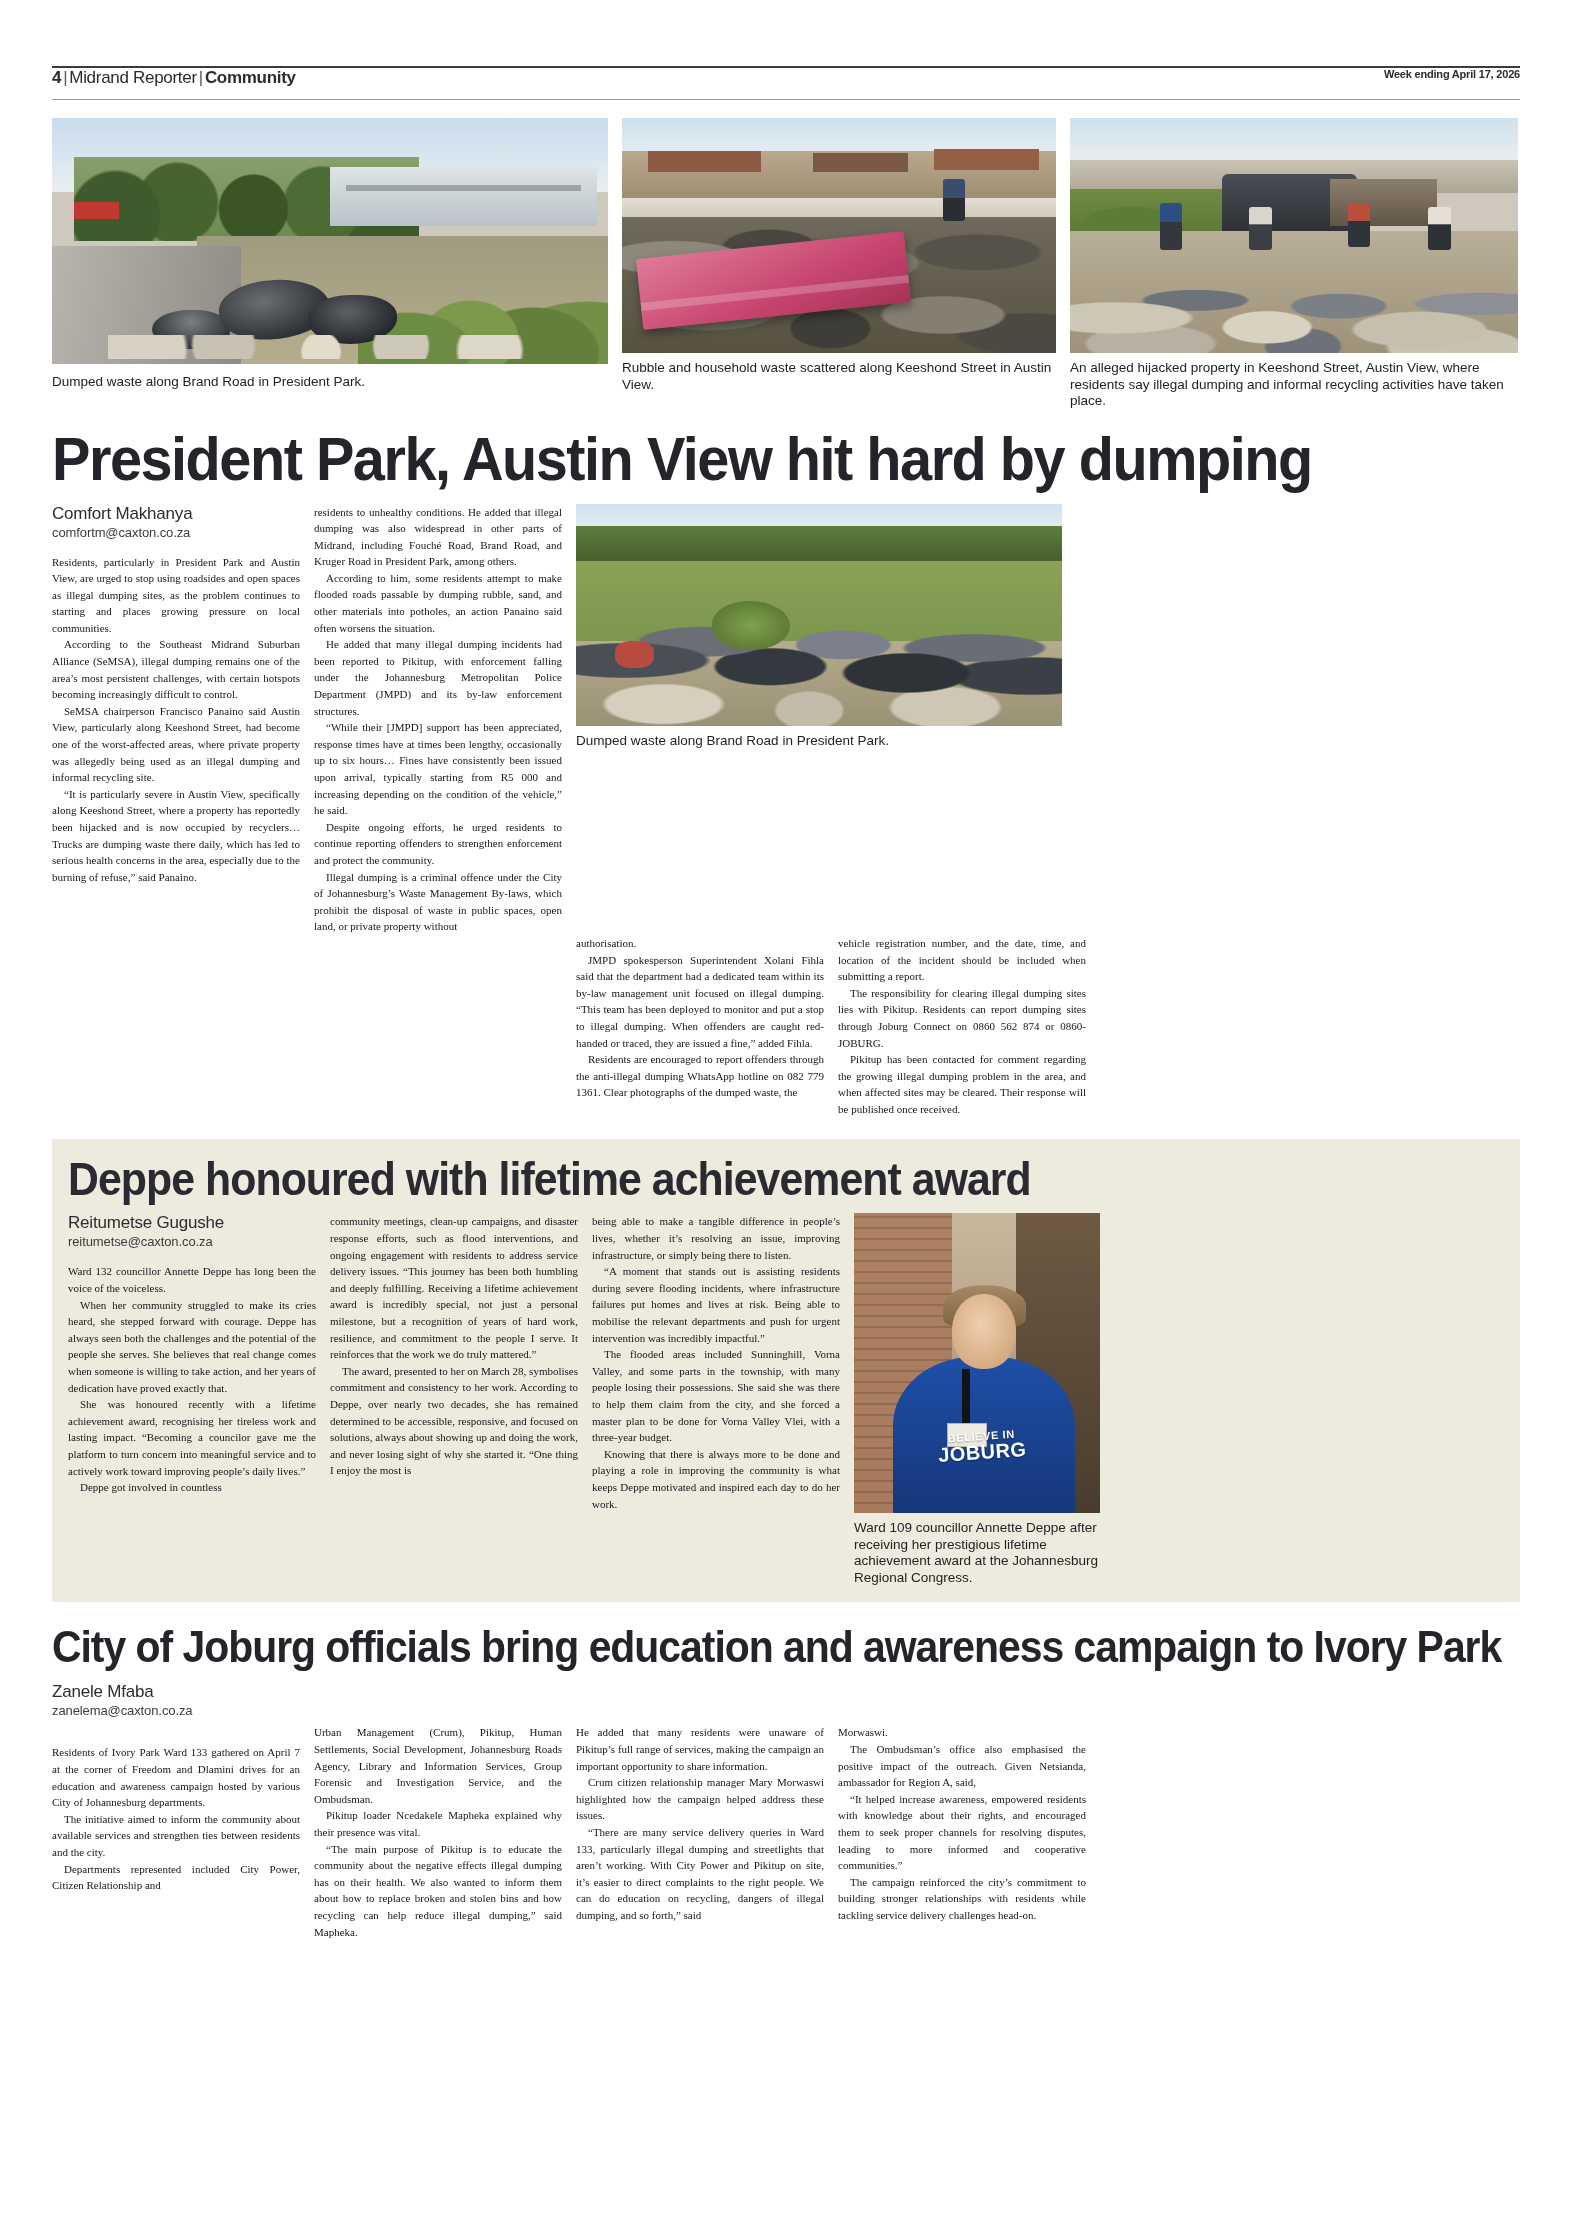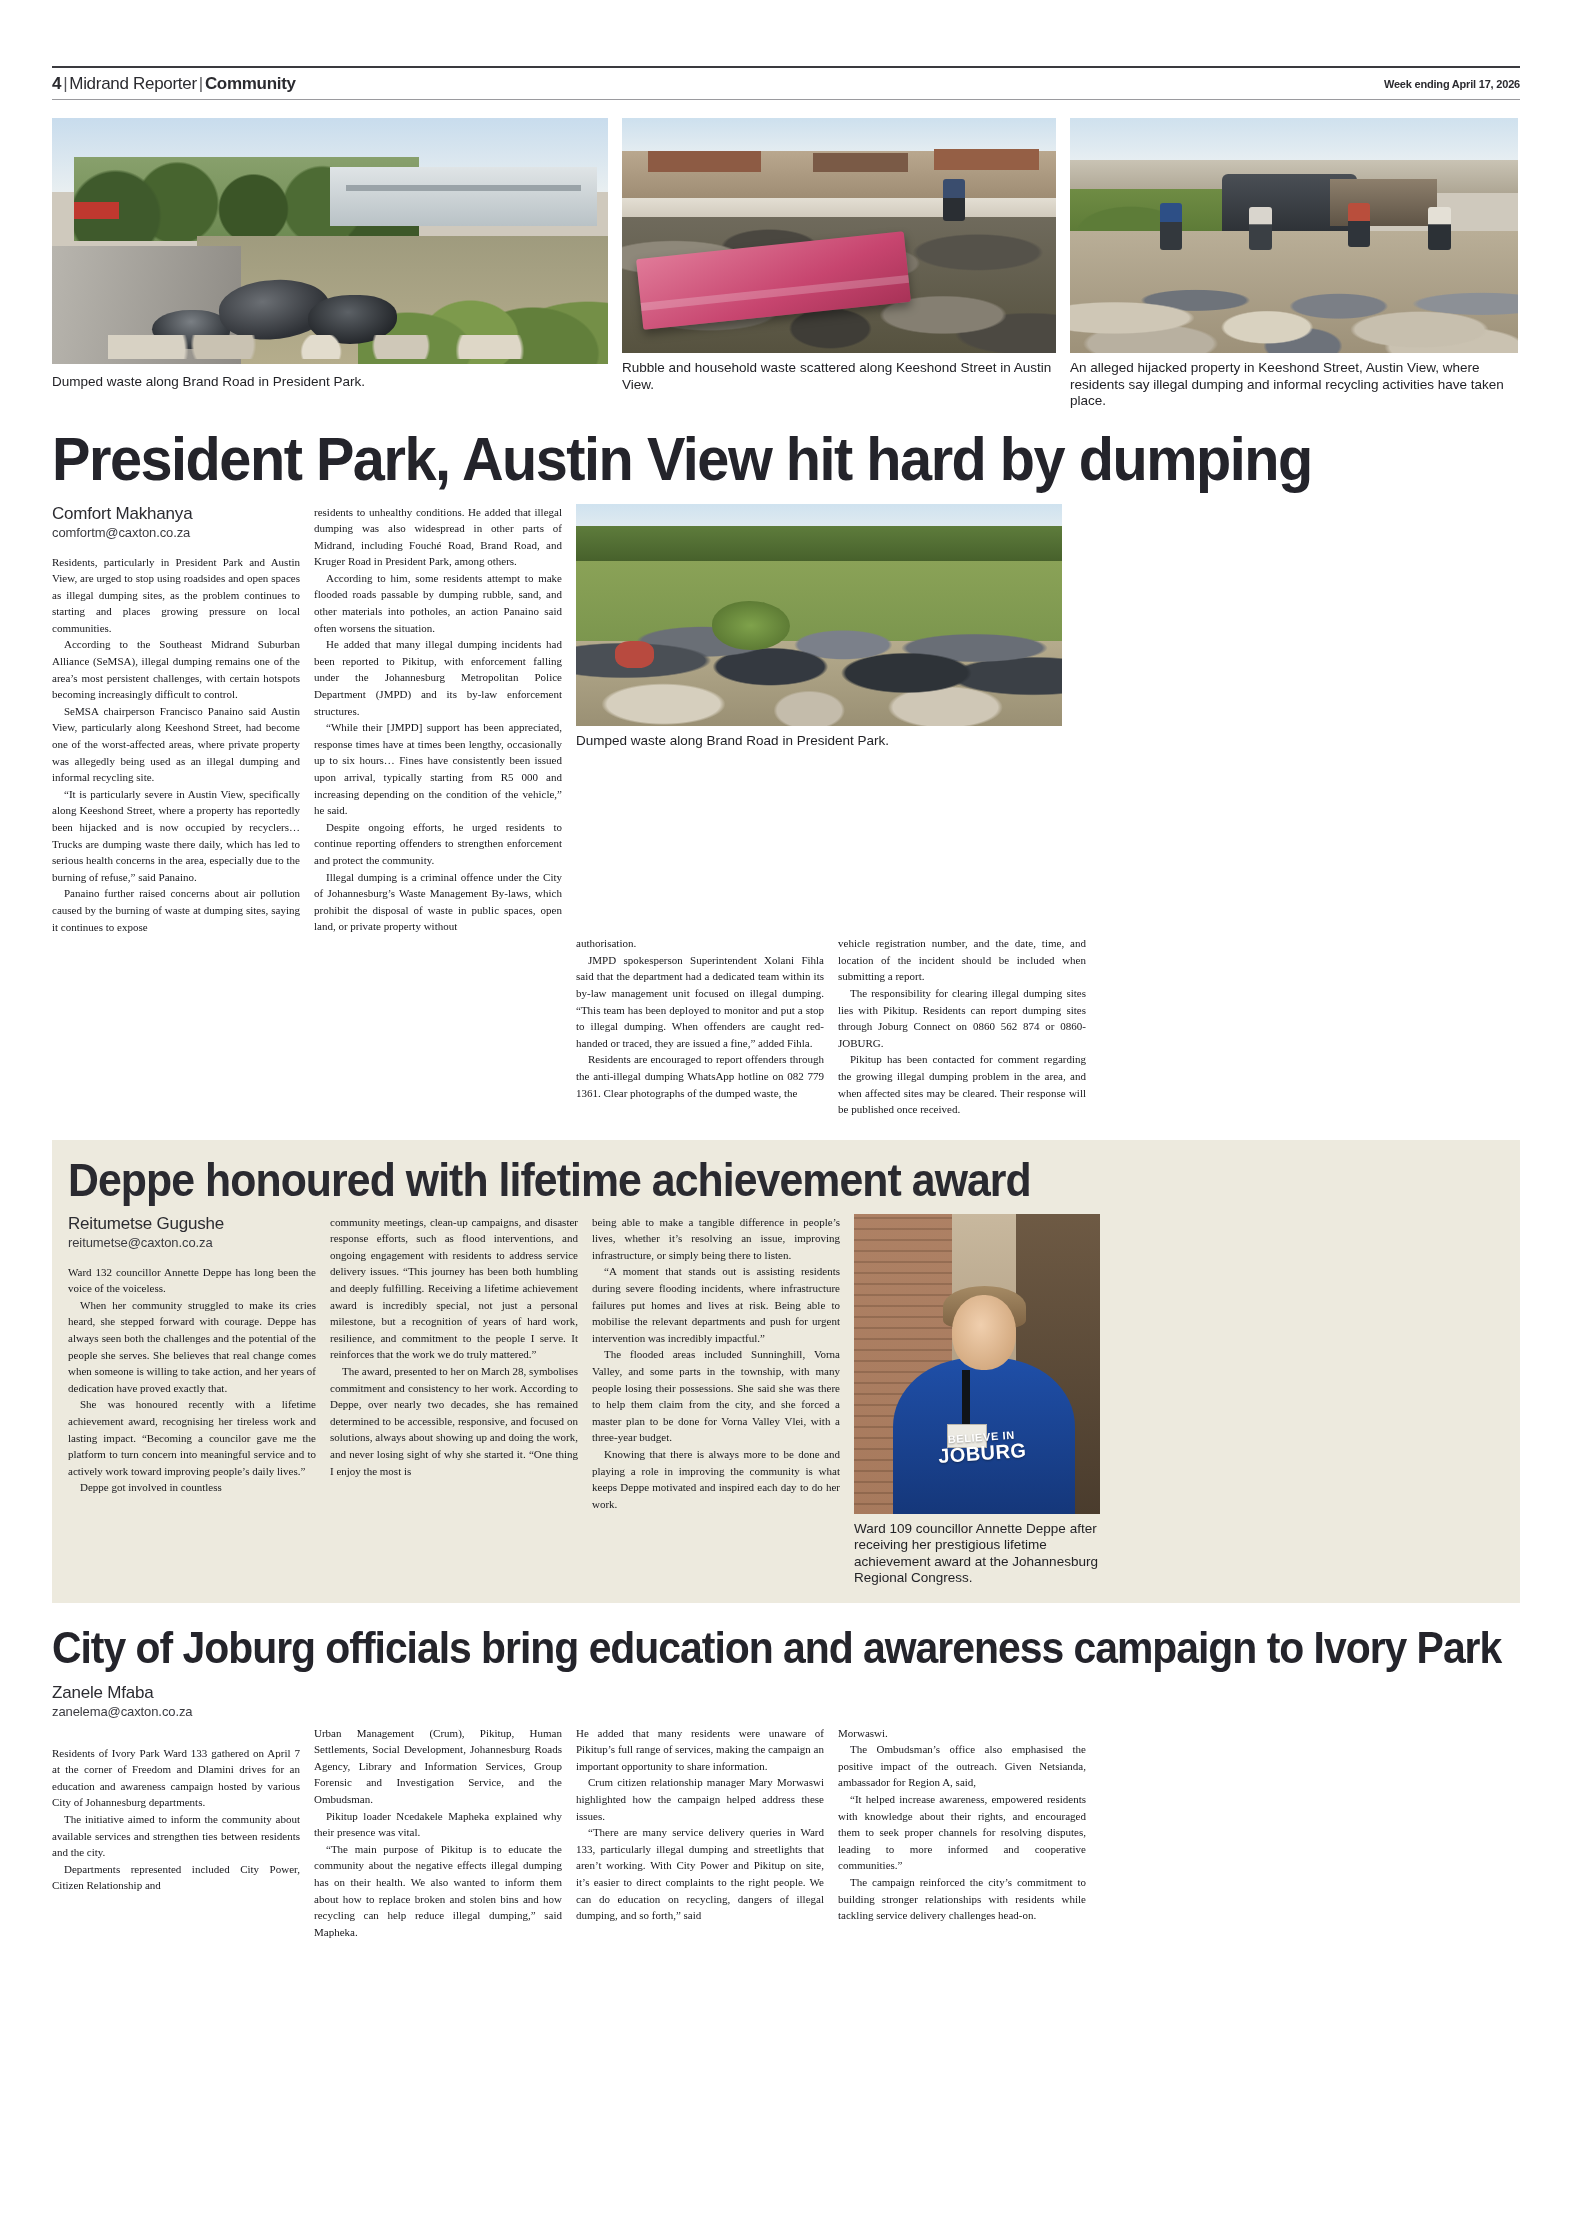"4|Midrand Reporter|Community" .runhead { align-items: center -> flex-start }
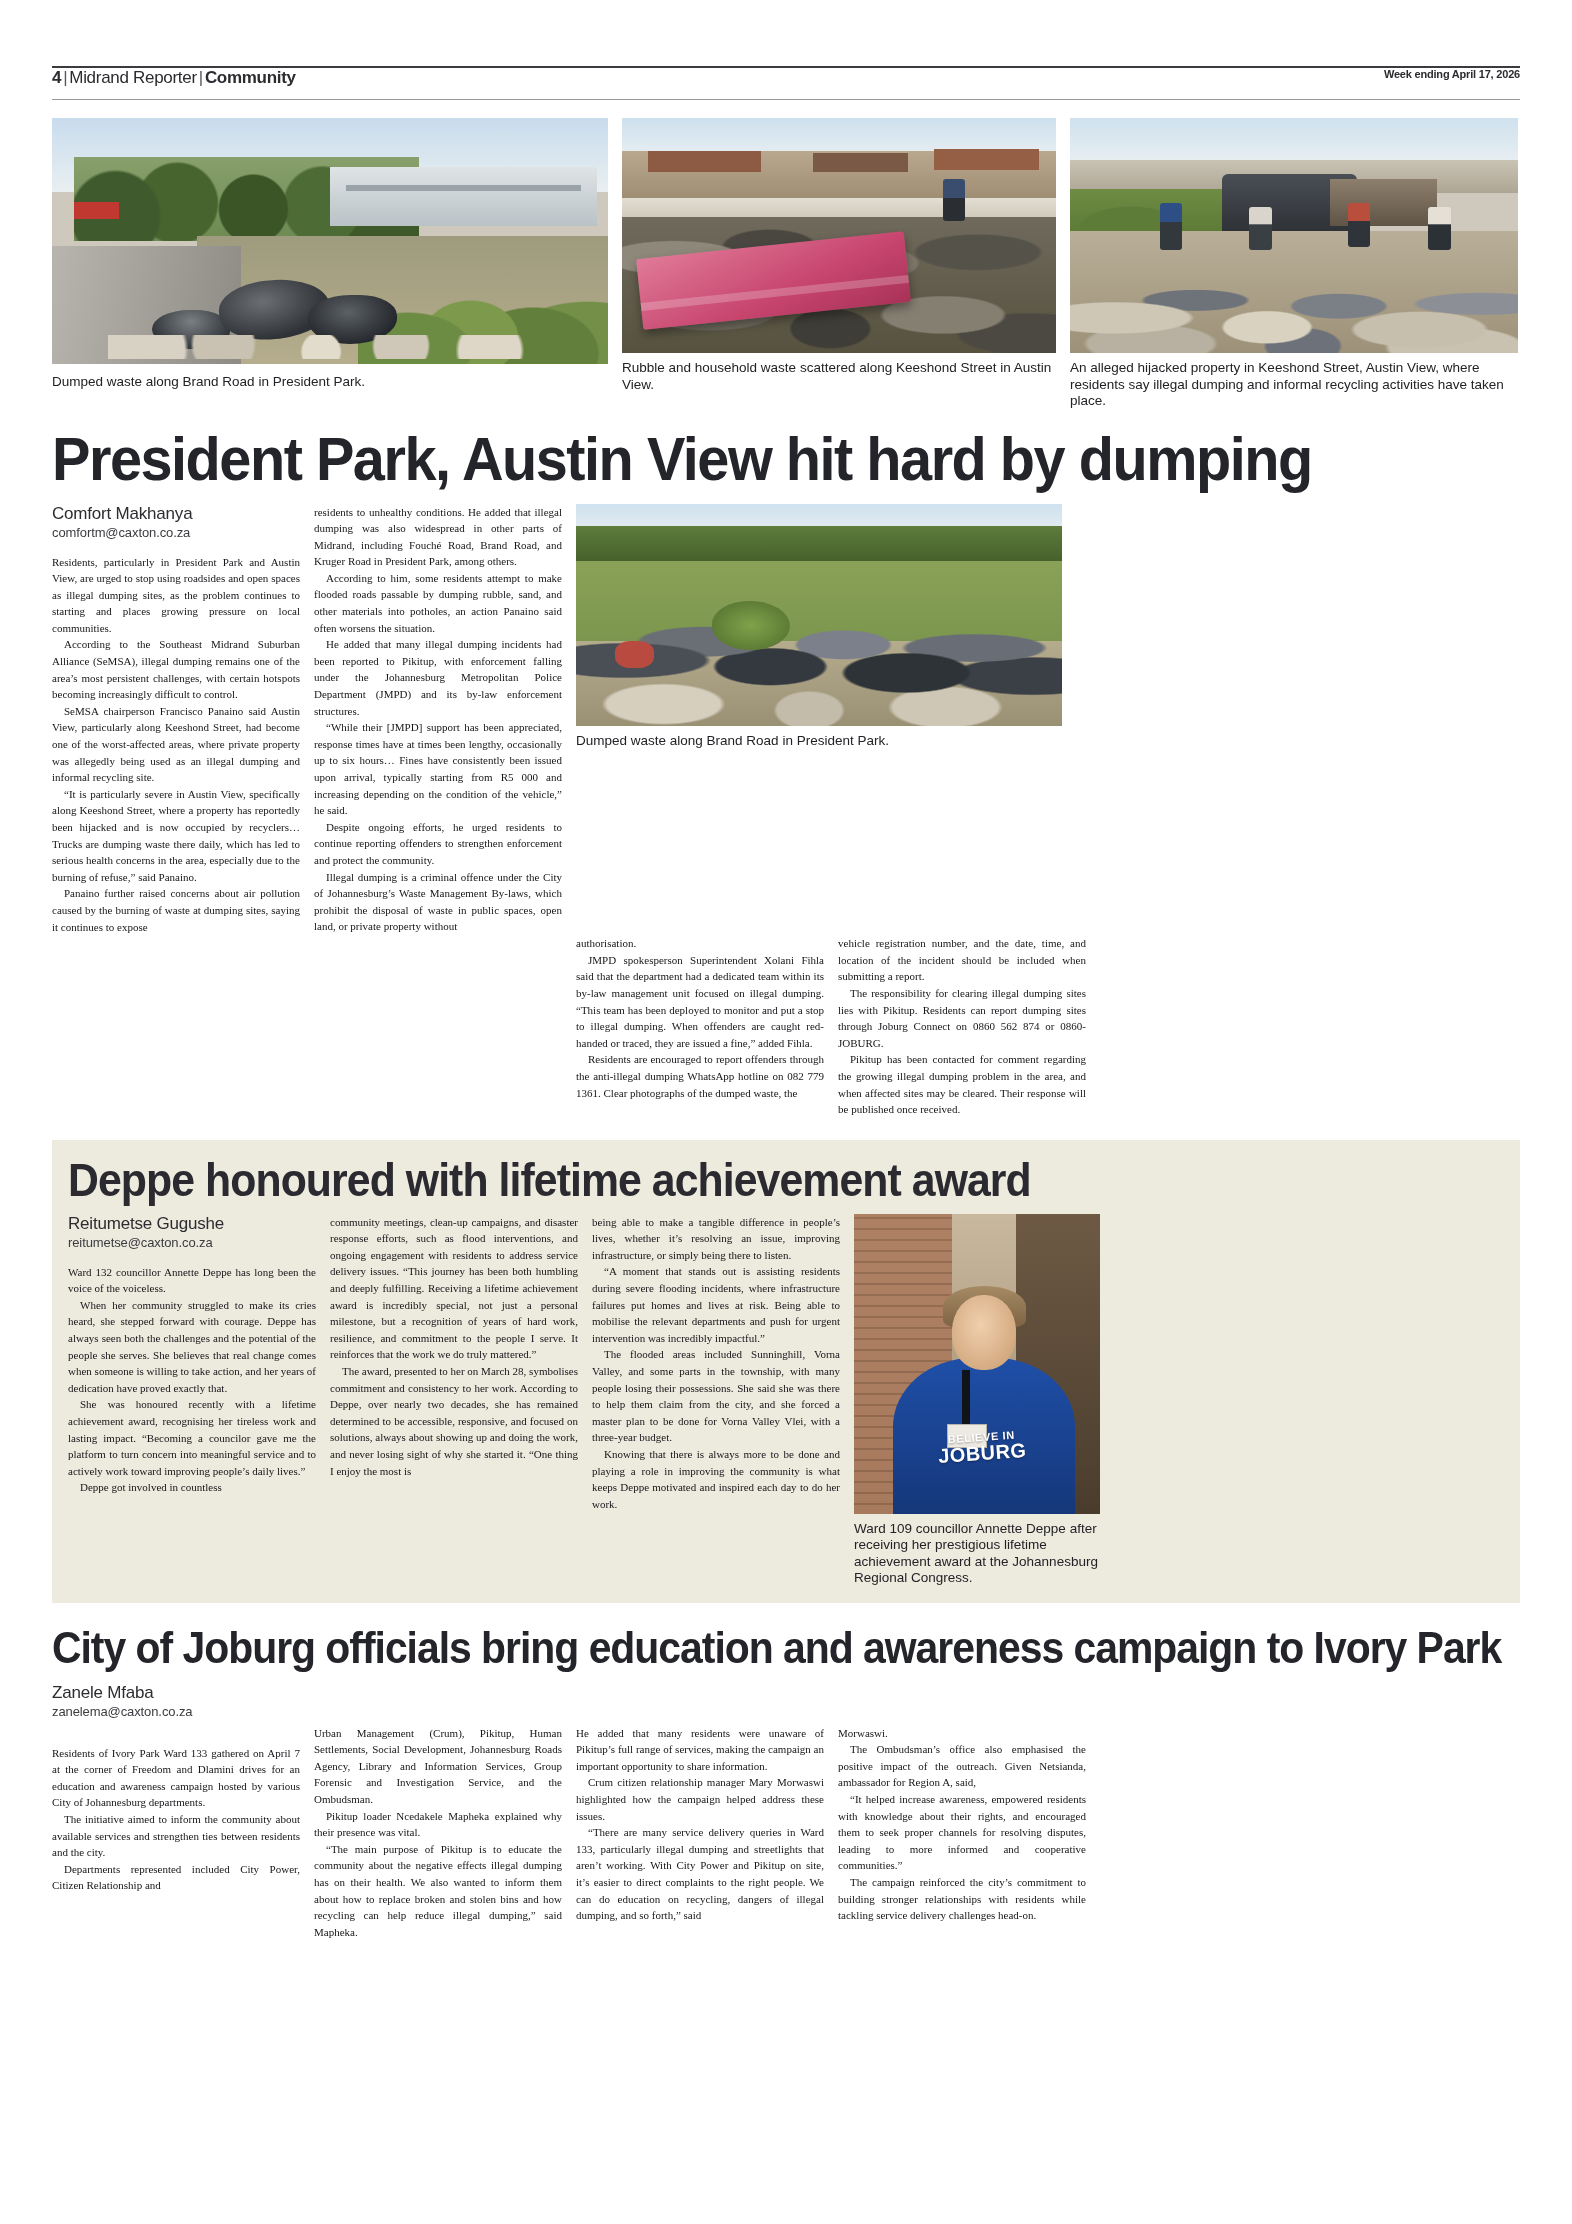"Panaino further raised concerns about" p { html: <p>Panaino further raised concerns about air pollution caused by the burning of waste at dumping sites, saying it continues to expose</p> -> none }
